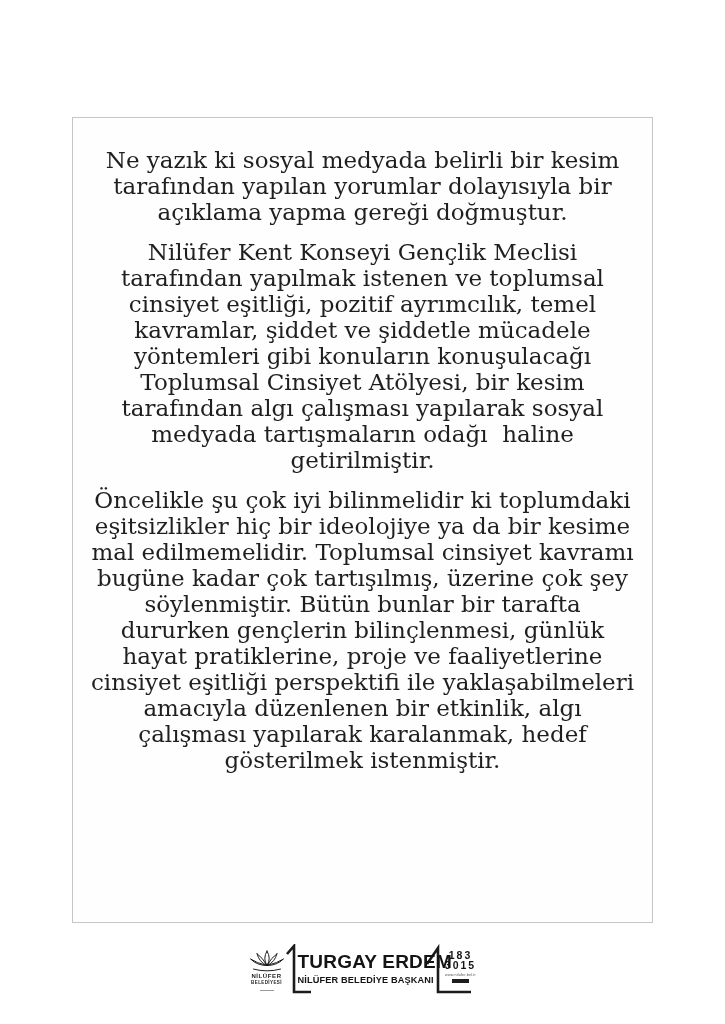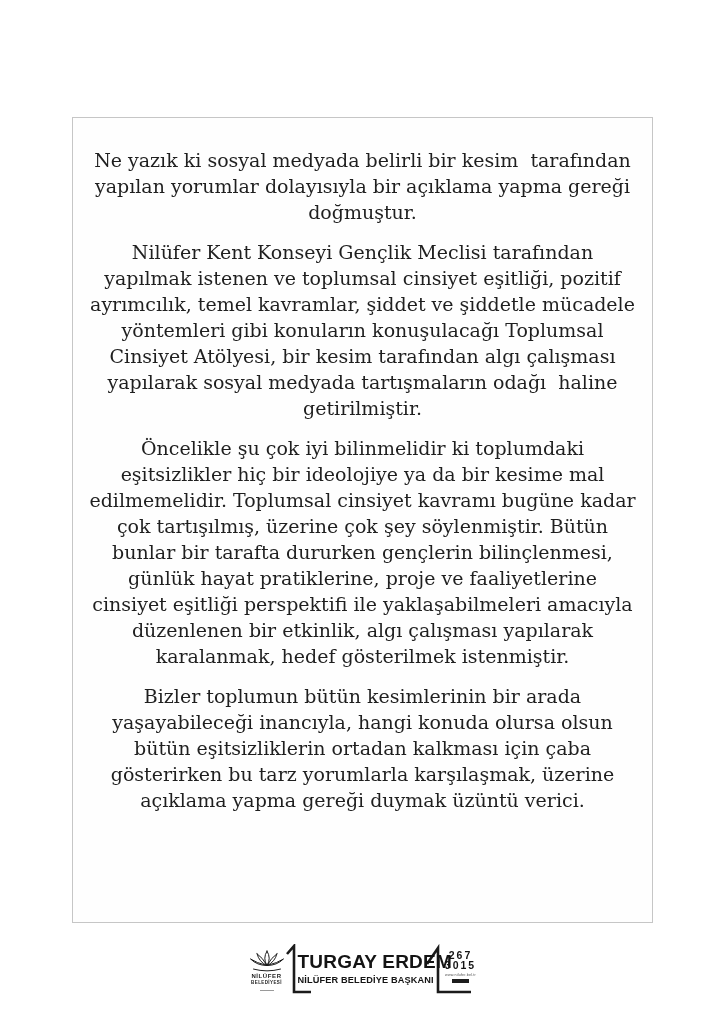"Ne yazık ki sosyal medyada" .para { font-size: 19px -> 23px }
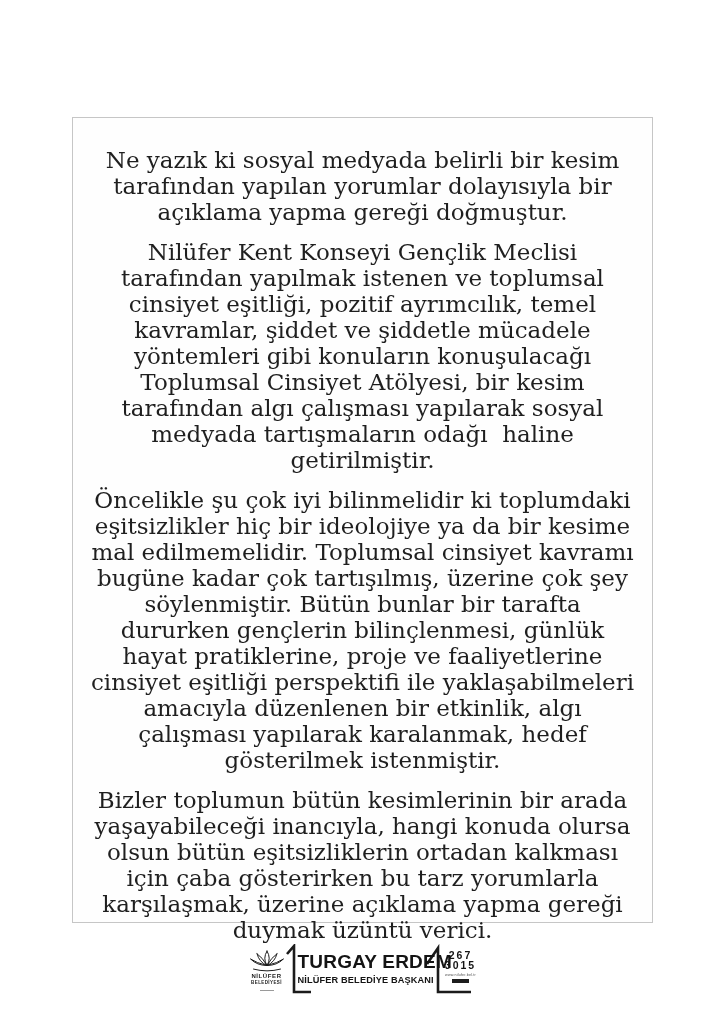"Bizler toplumun bütün kesimlerinin bir" p.para { html: <p>Bizler toplumun bütün kesimlerinin bir arada yaşayabileceği inancıyla, hangi konuda olursa olsun bütün eşitsizliklerin ortadan kalkması için çaba gösterirken bu tarz yorumlarla karşılaşmak, üzerine açıklama yapma gereği duymak üzüntü verici.</p> -> none }
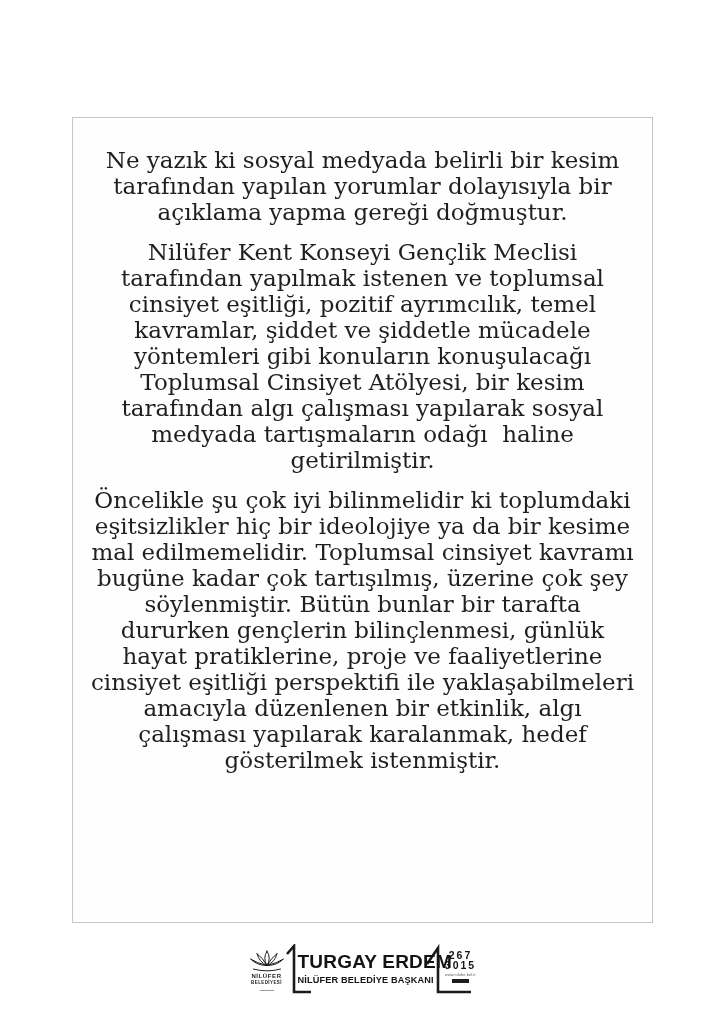"267" div.phone-line { text: 267 -> 183 }
